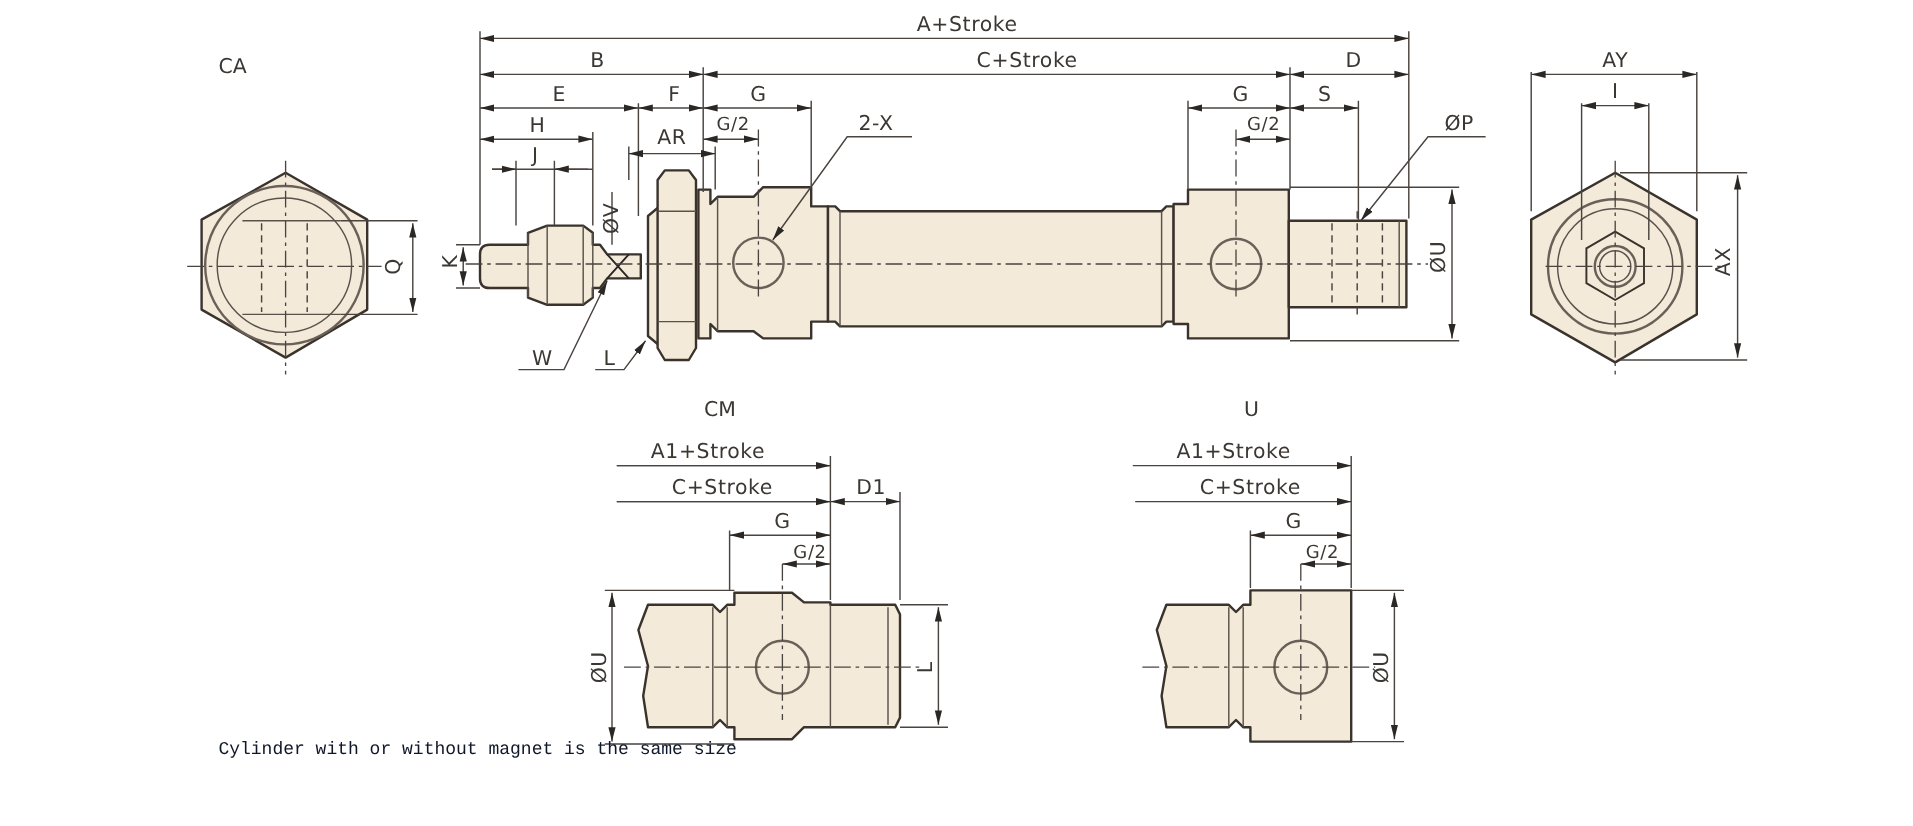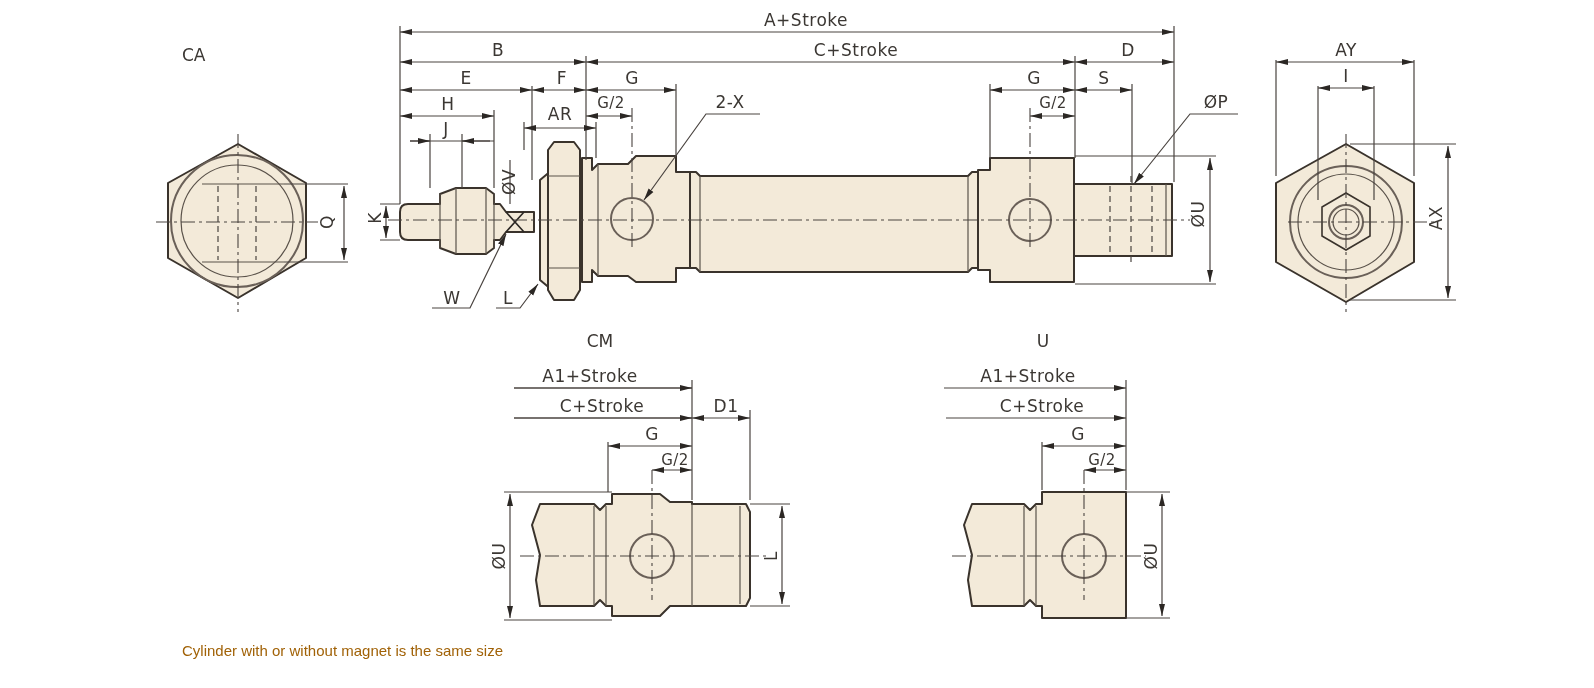"Cylinder with or without magnet" .note { color: #a16207 -> #0f172a; font-family: Liberation Sans, sans-serif -> Liberation Mono, monospace; top: 642px -> 616px }
